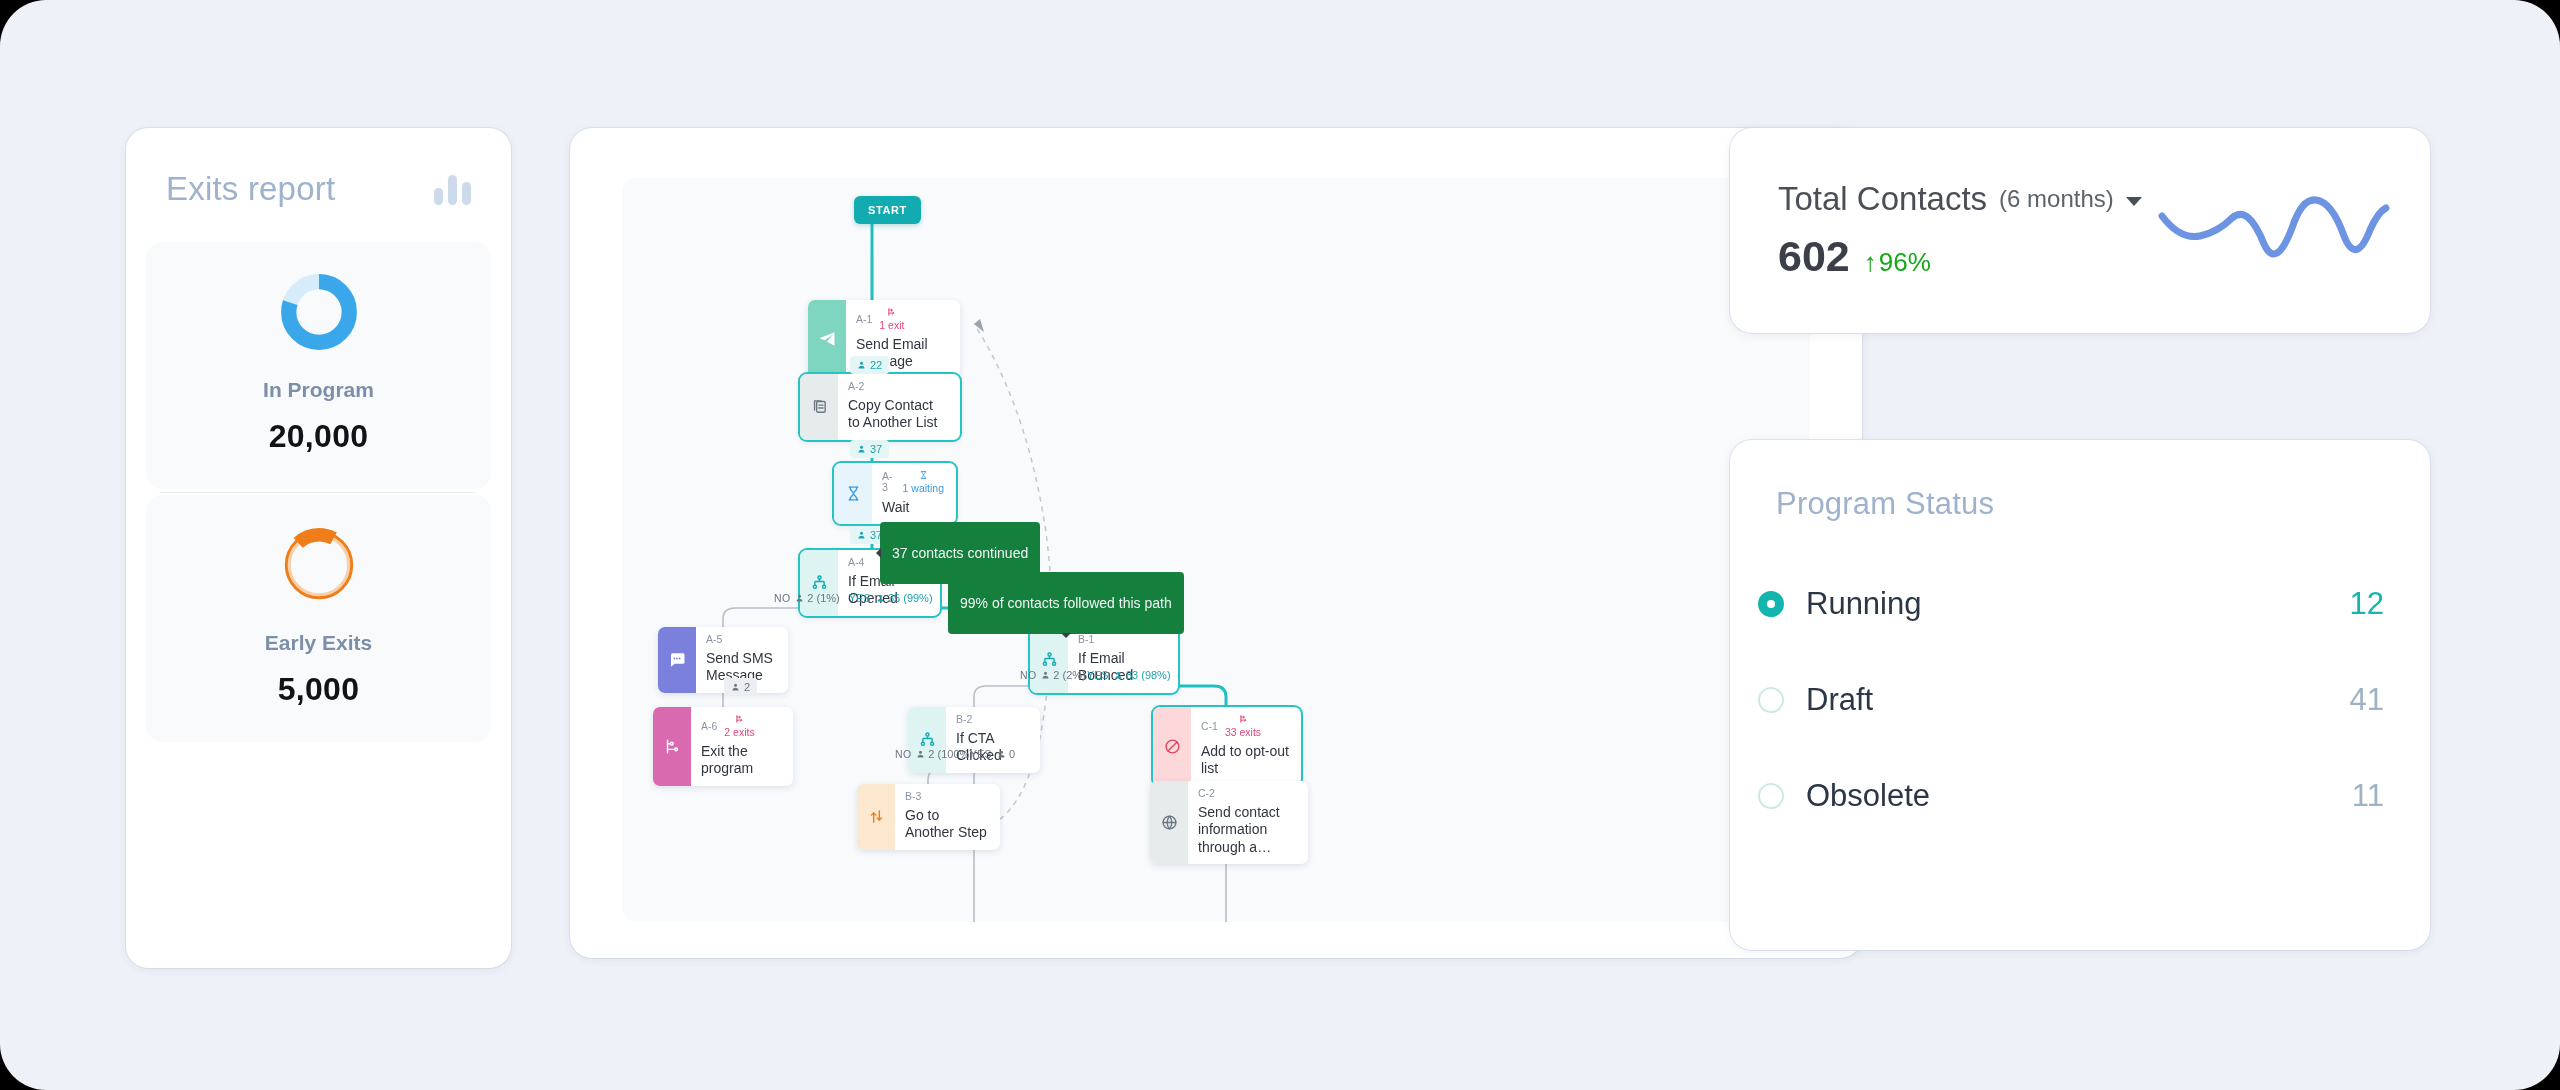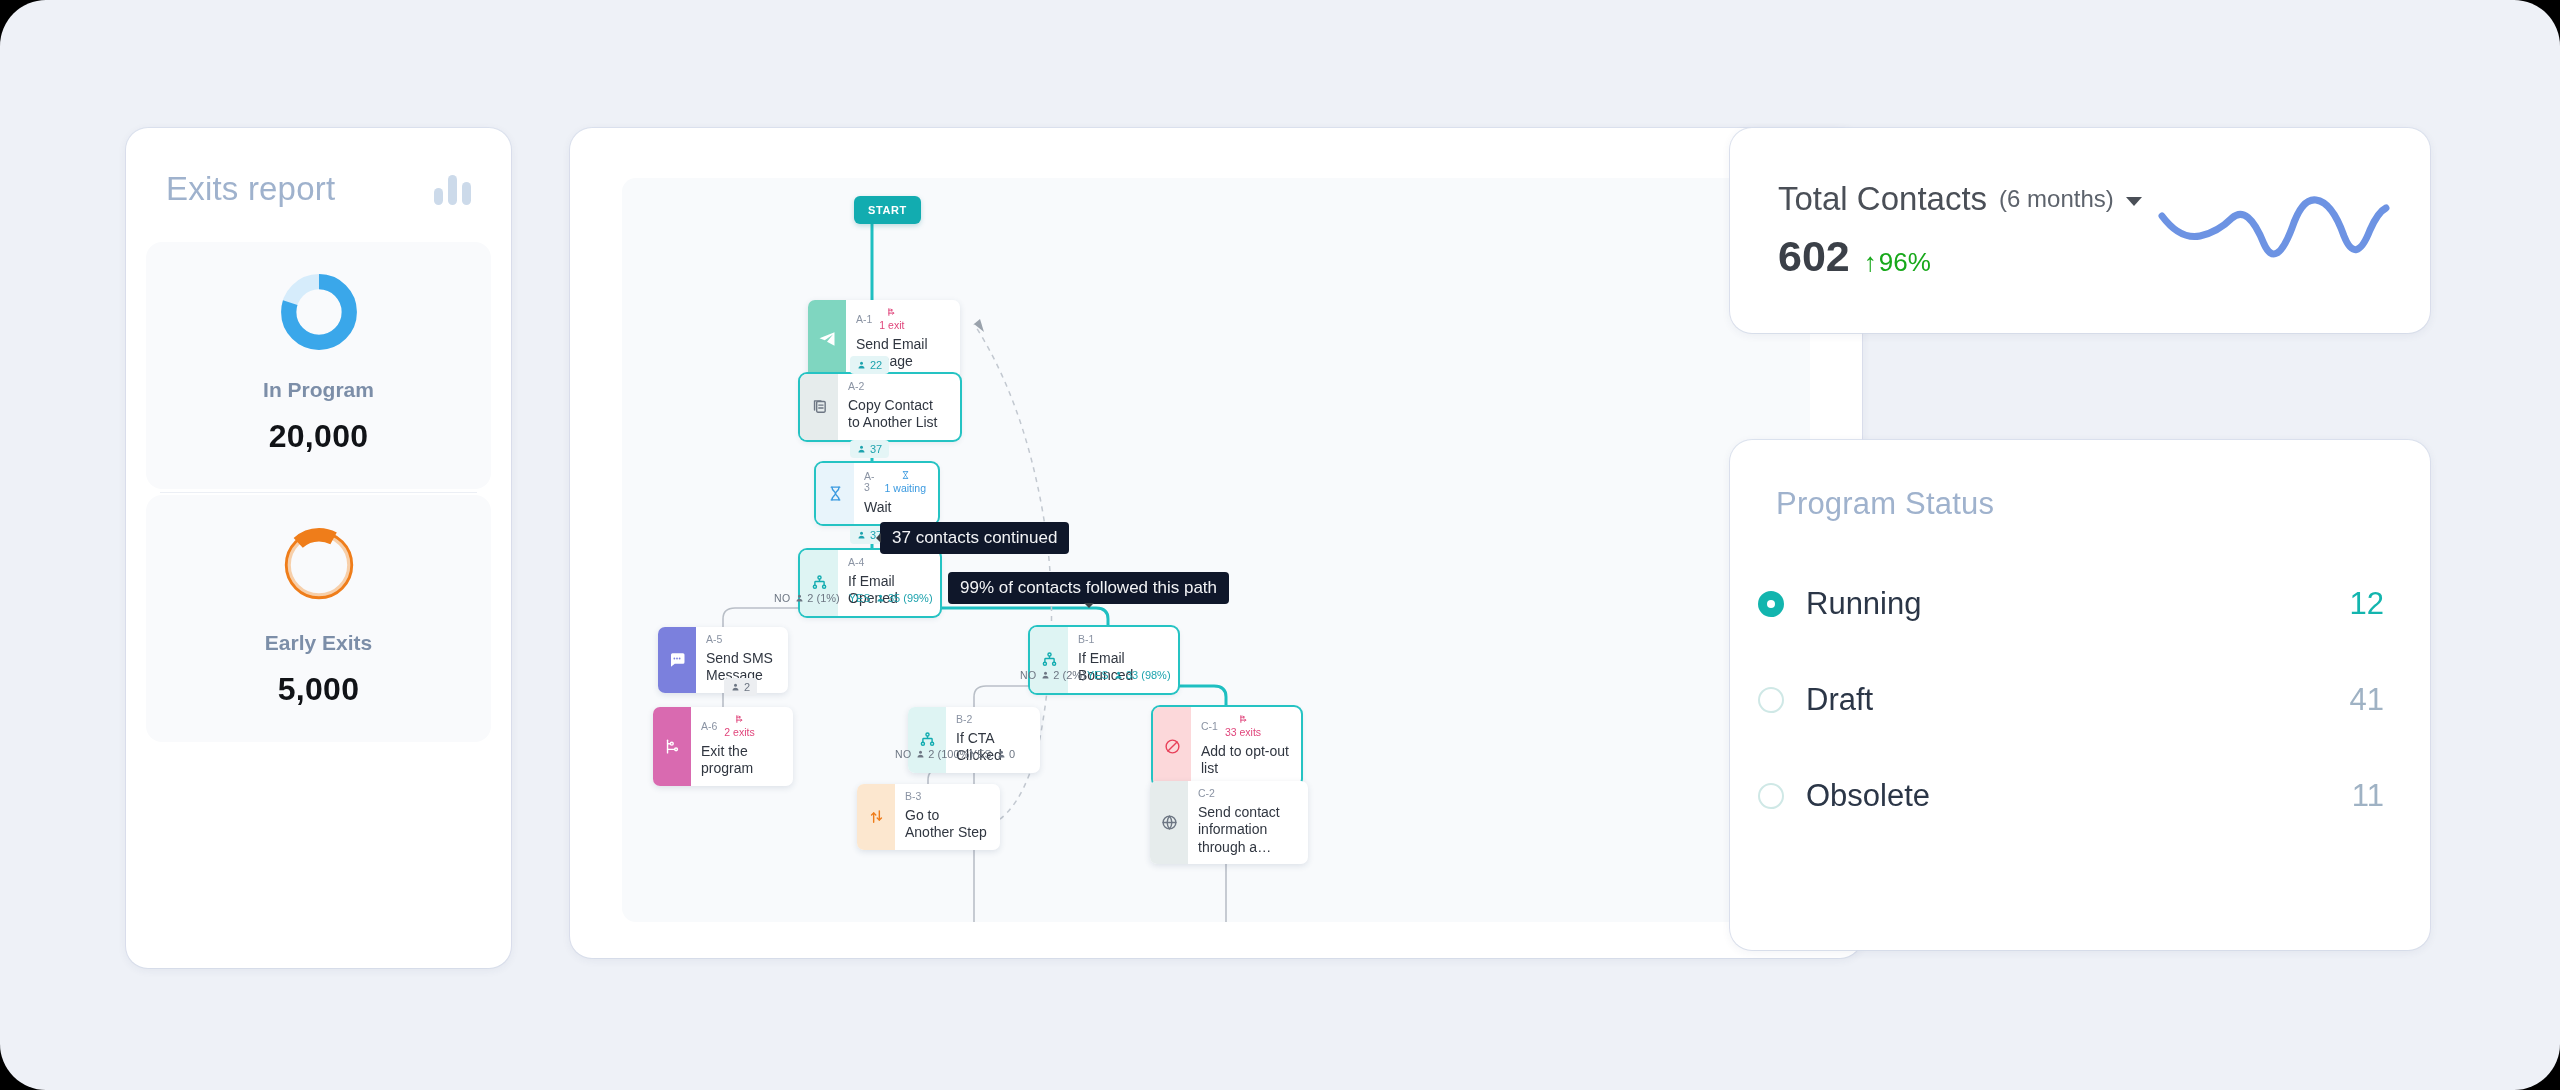"A-3" div.node { left: 194px -> 212px }
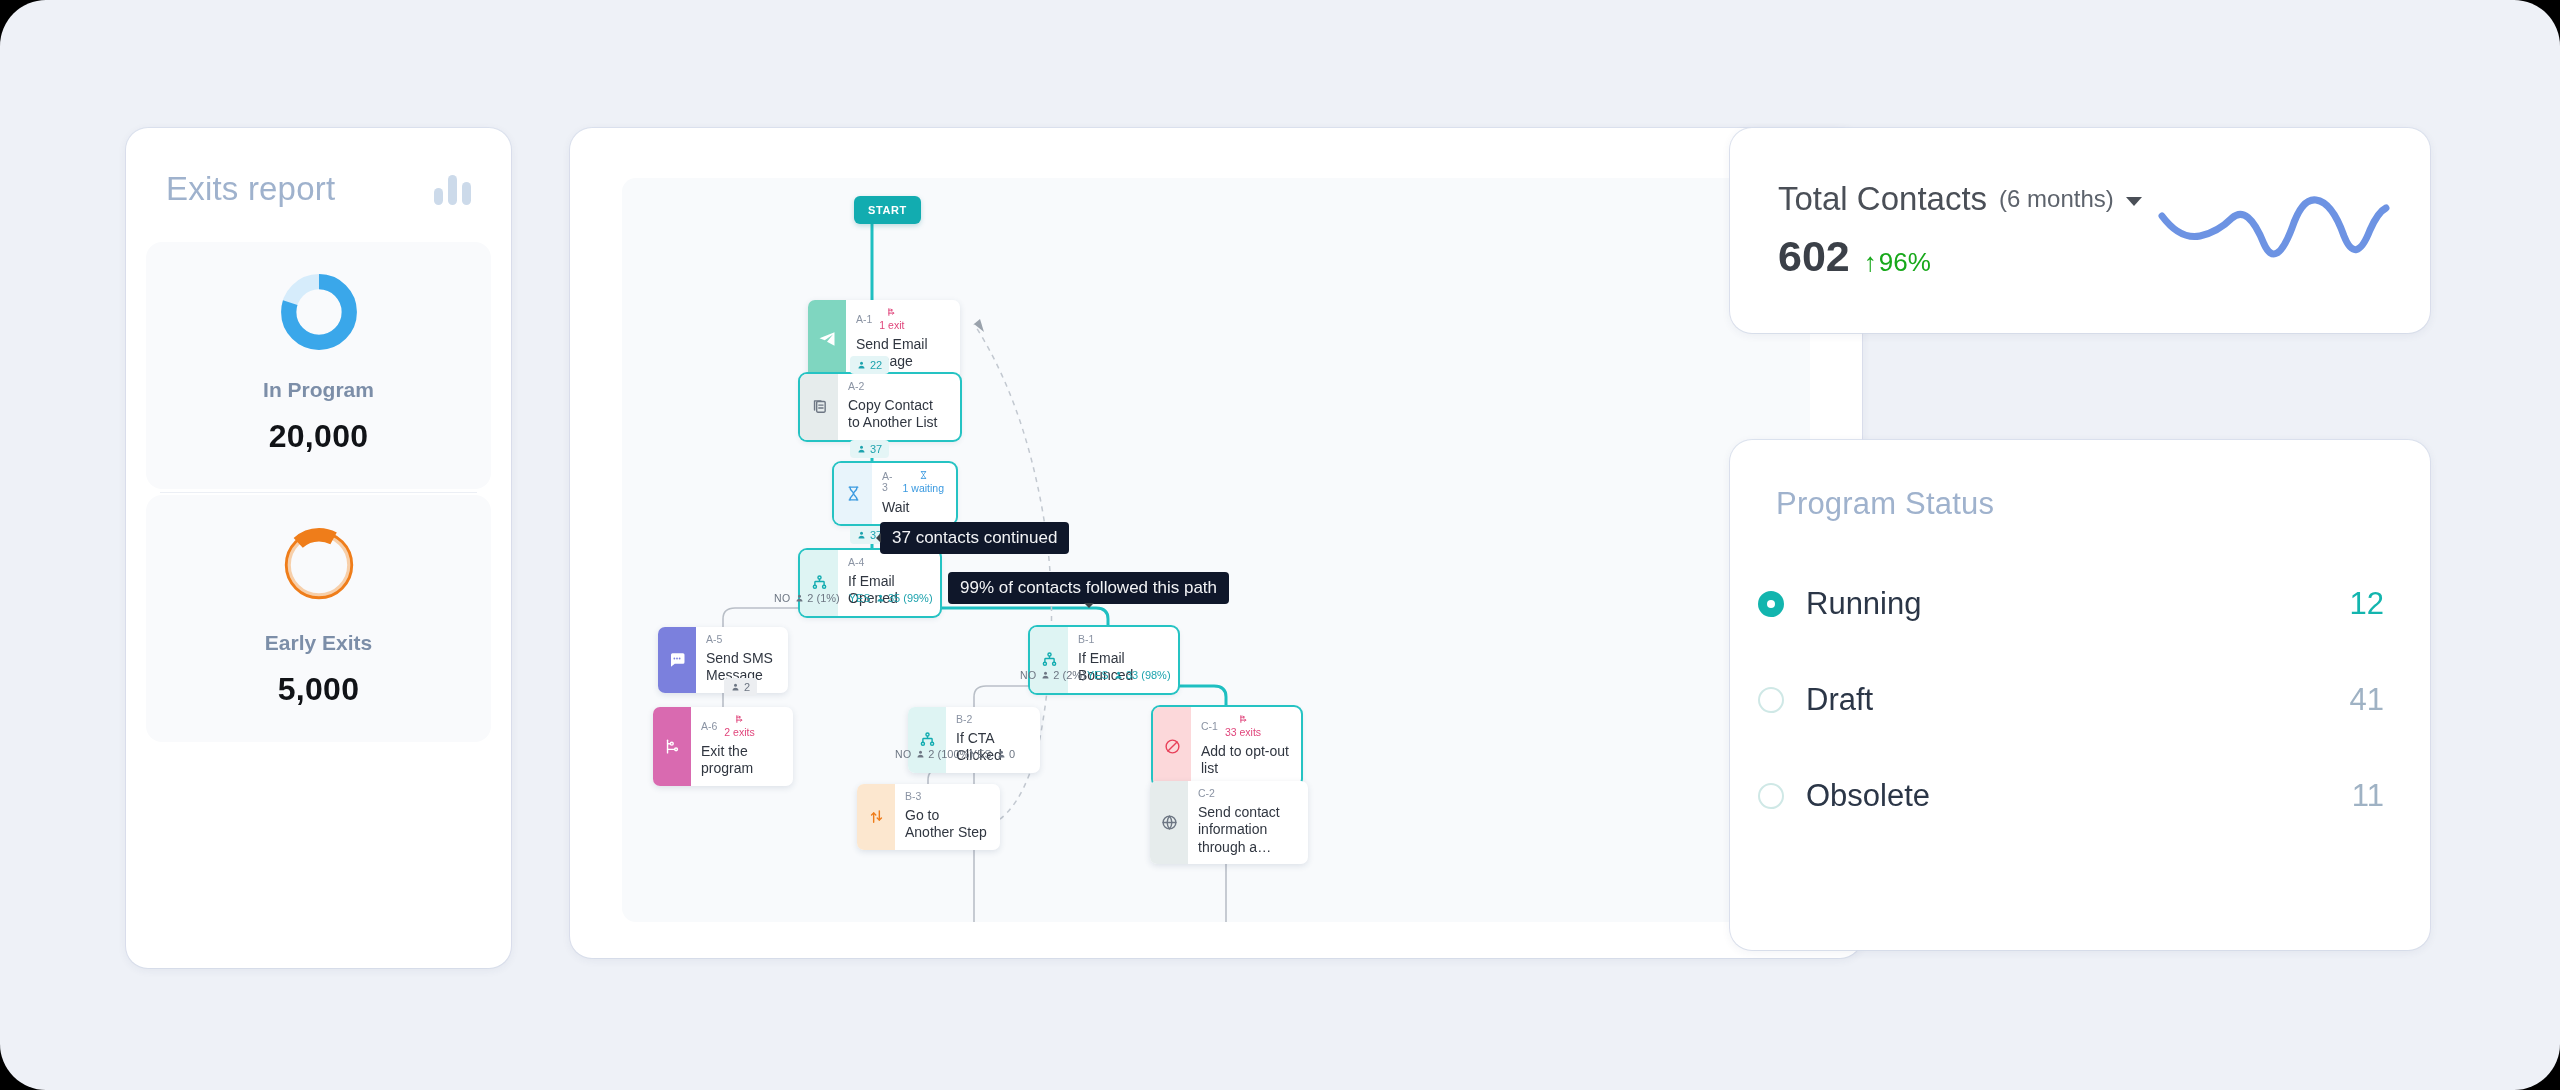"37 contacts continued" .tip { background: #0f172a -> #15803d; font-size: 17px -> 14px; padding: 6px 12px -> 23px 12px }
